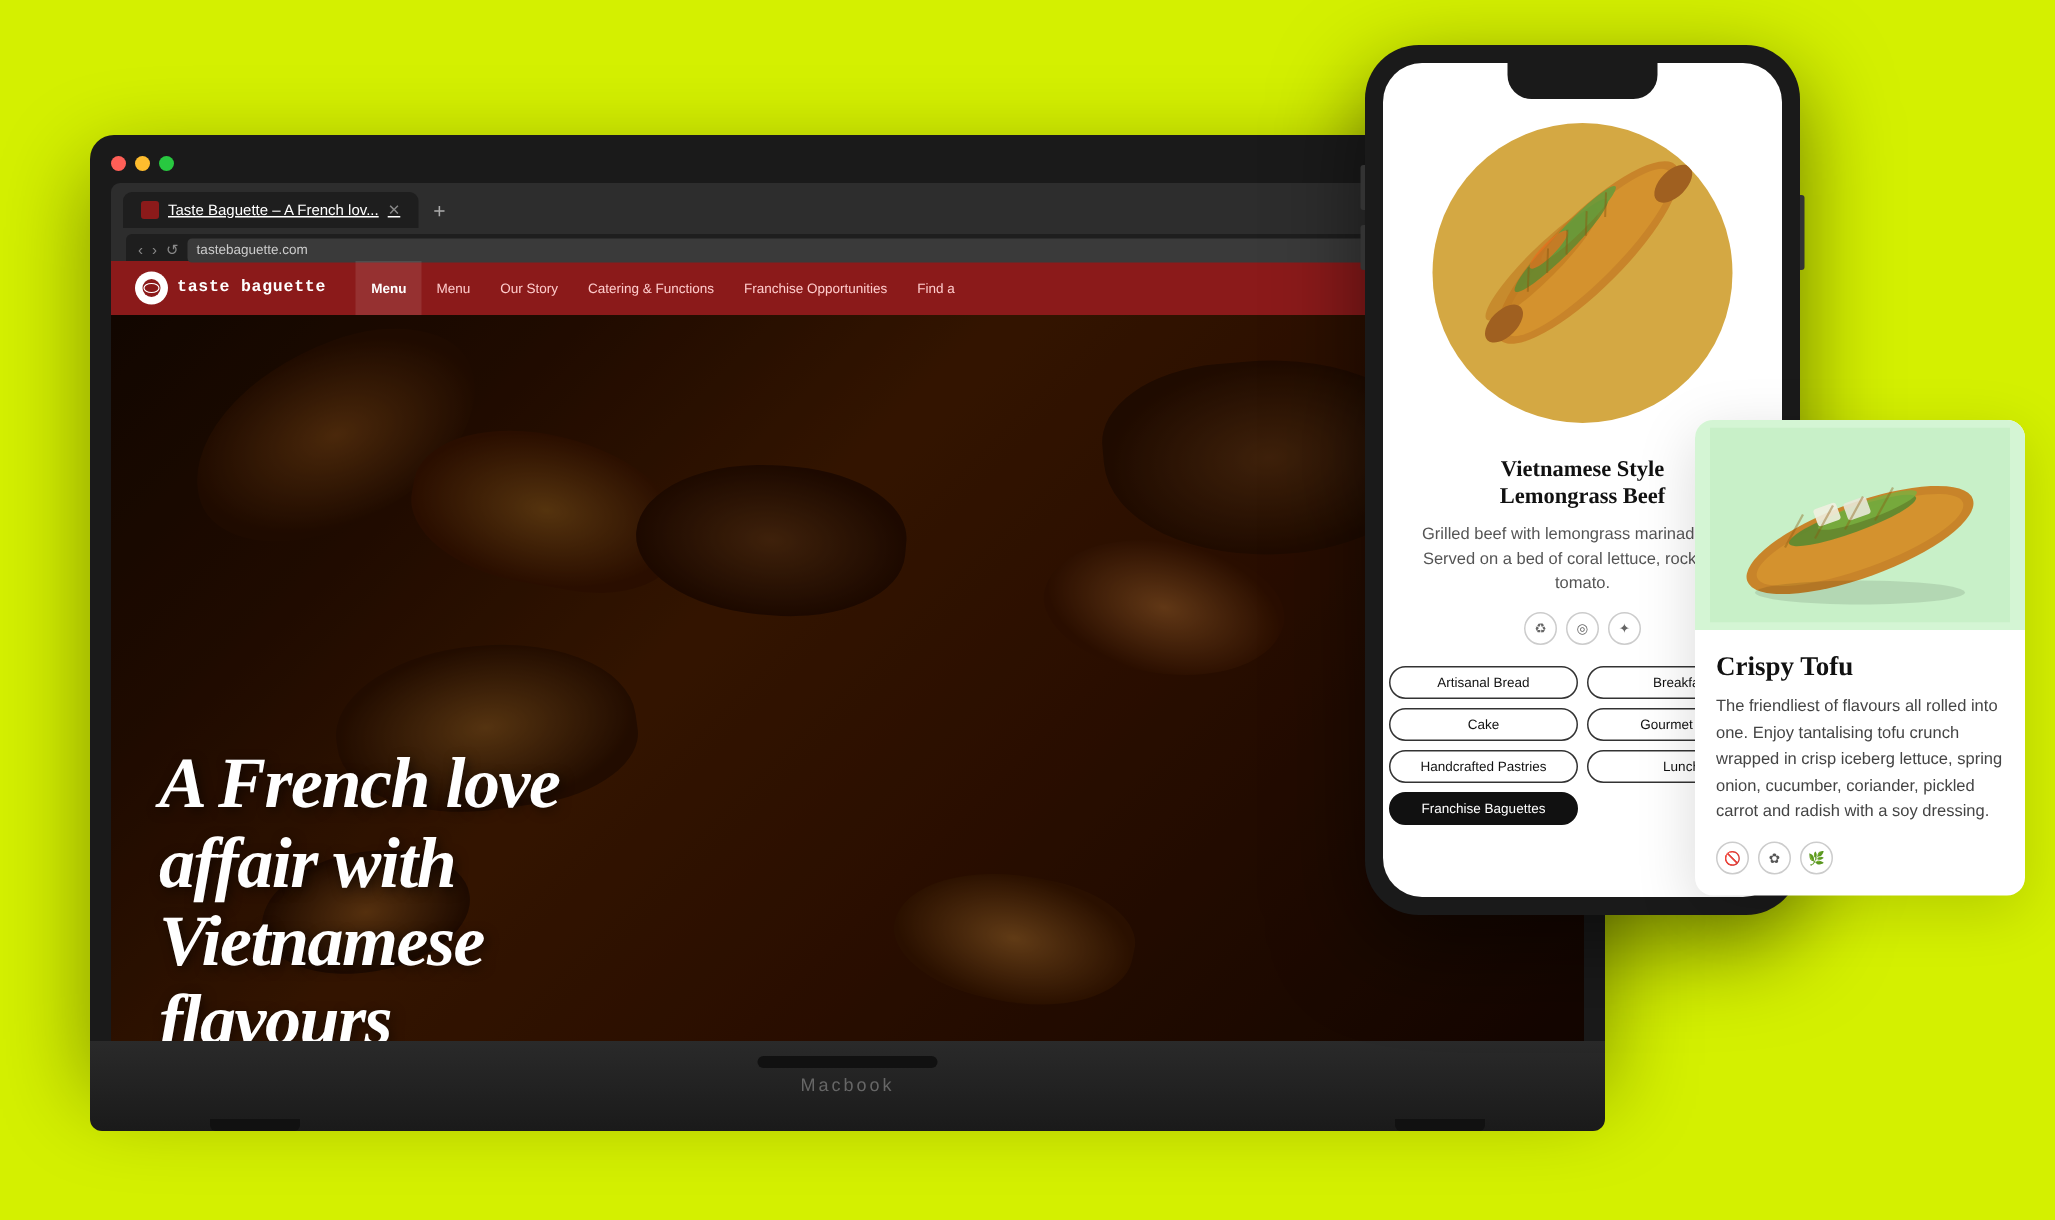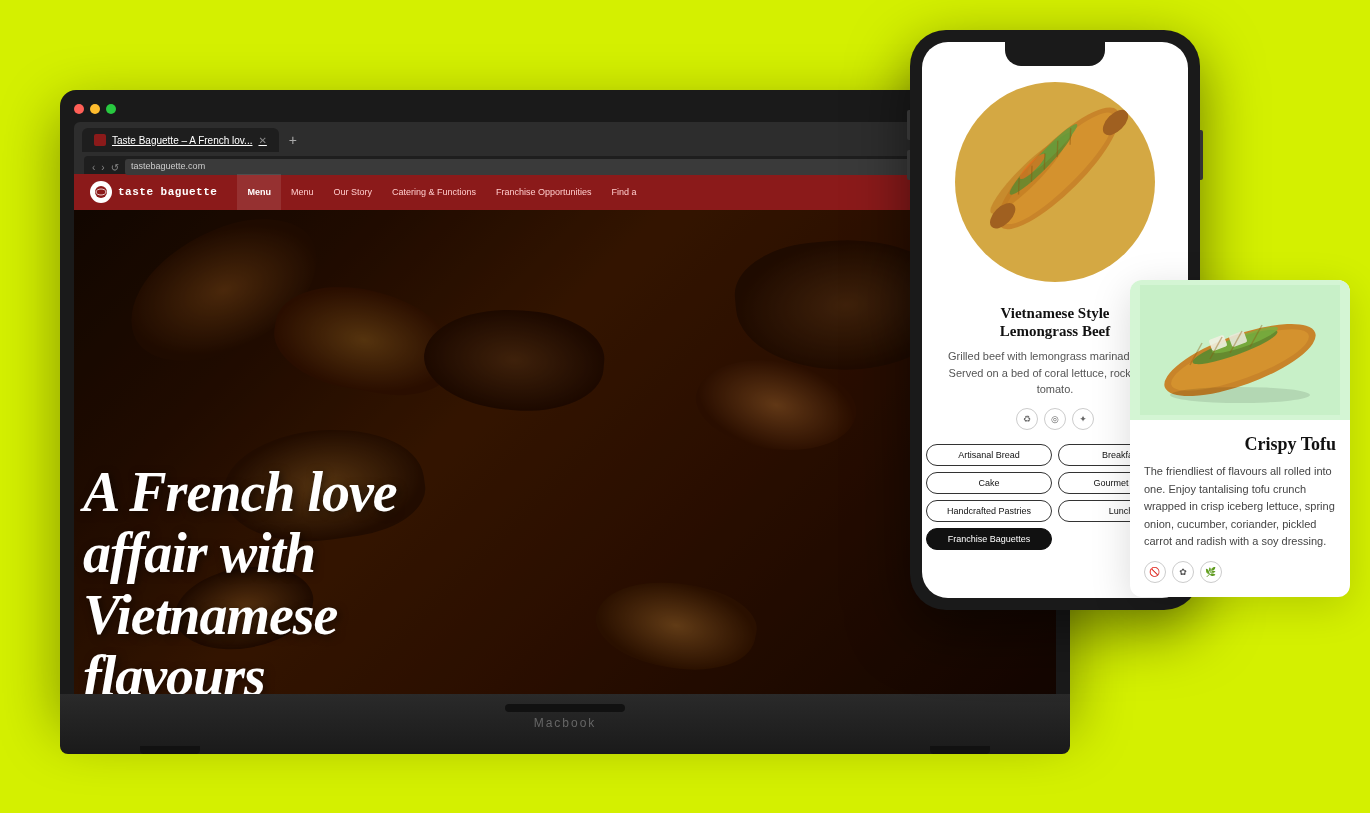"Crispy Tofu" .product-card-title { text-align: right -> none }
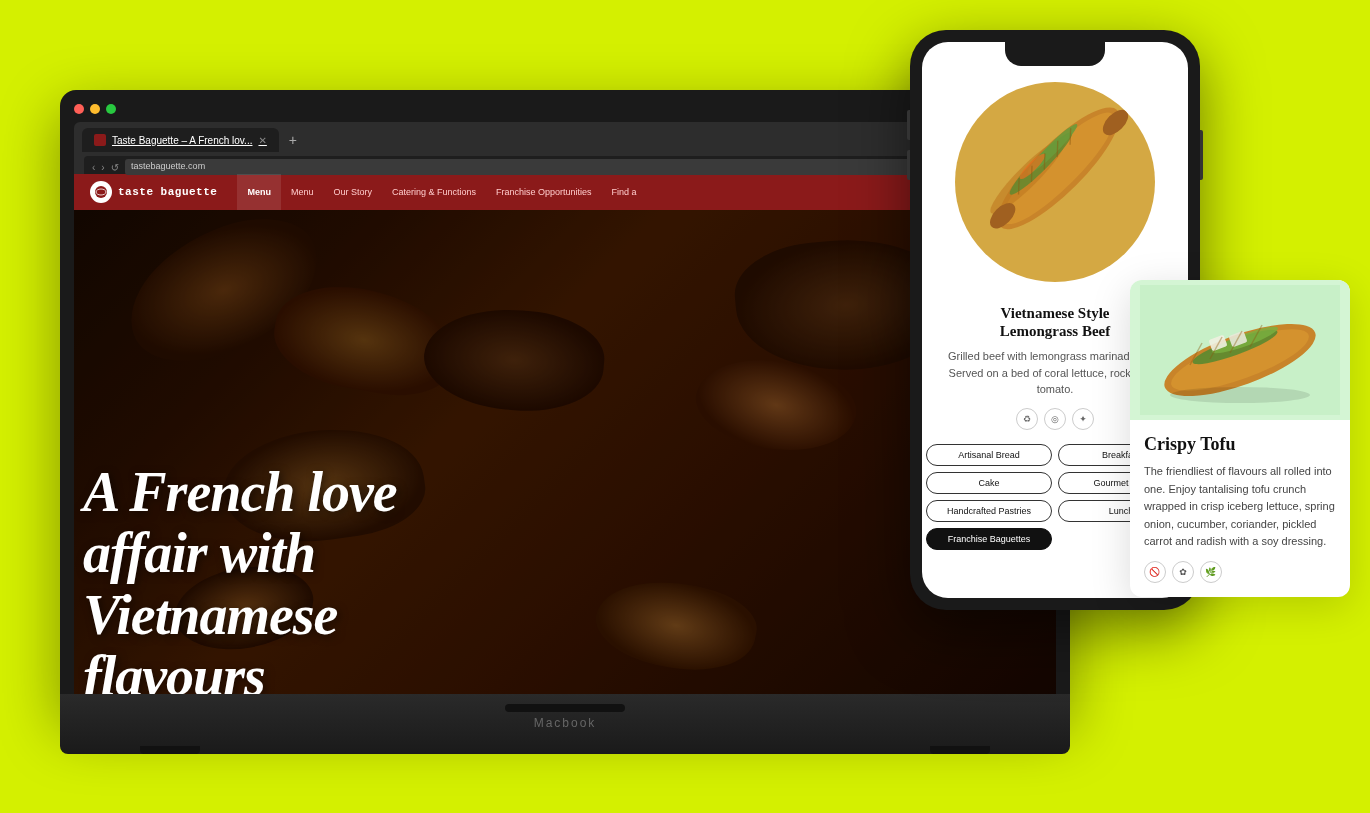"A French love" .hero-text { font-size: 56px -> 48px; left: 9px -> 32px }
